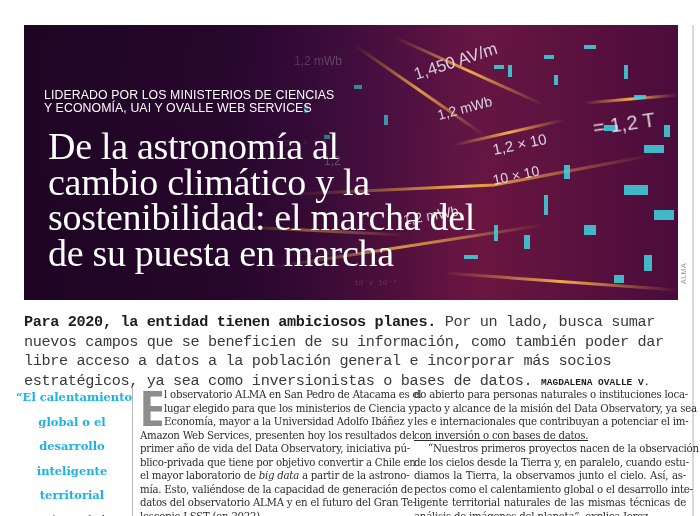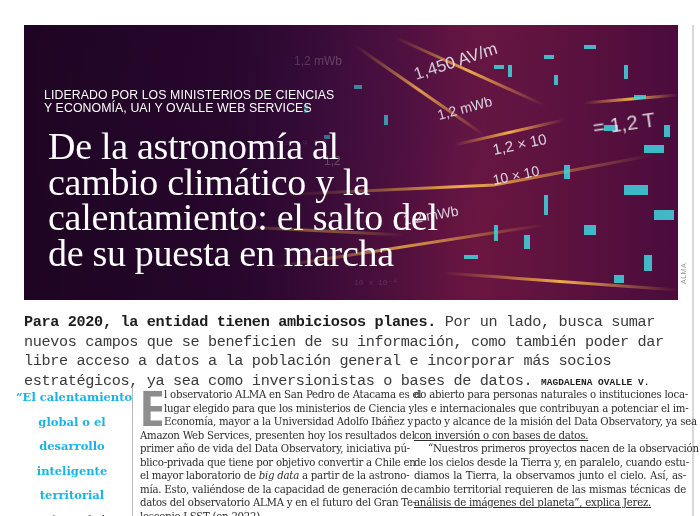"calentamiento: el salto del" span { text: calentamiento: el salto -> sostenibilidad: el marcha }
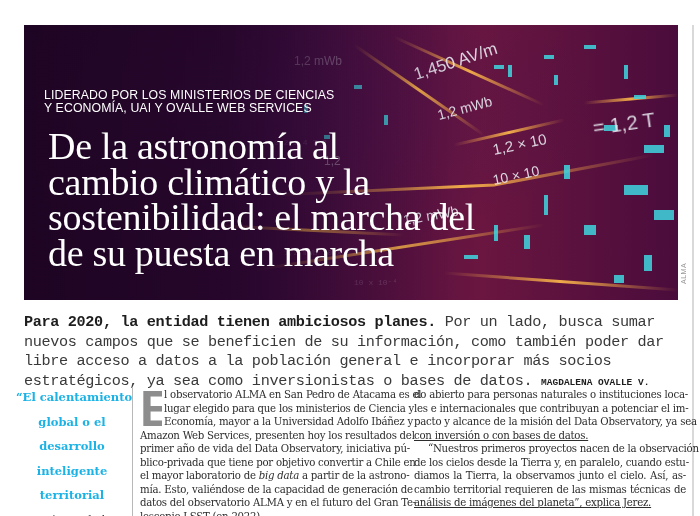"les e internacionales que contribuyan" span.ln { order: before "pacto y alcance de la" -> after "pacto y alcance de la" }
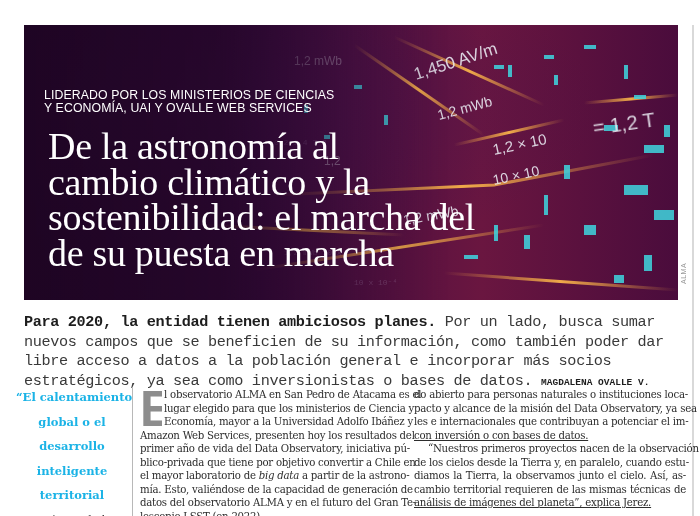"pectos como el calentamiento global" span.ln { html: none -> <span>pectos como el calentamiento global o el desarrollo inte-</span> }
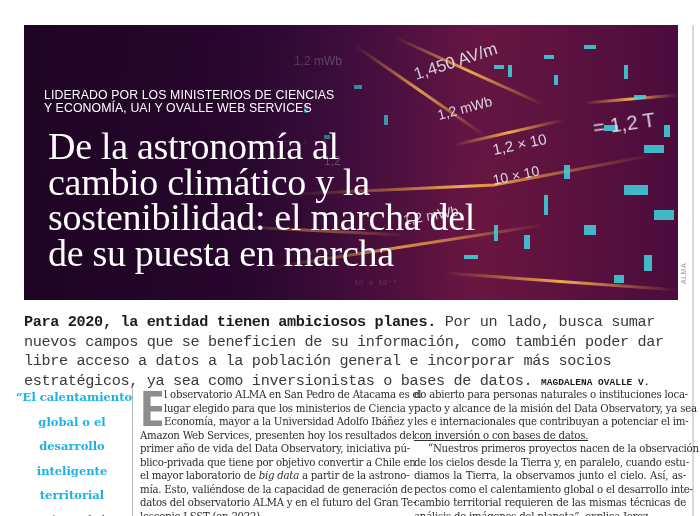"cambio territorial requieren de las" span.ln { text: cambio territorial requieren -> ligente territorial naturales }
